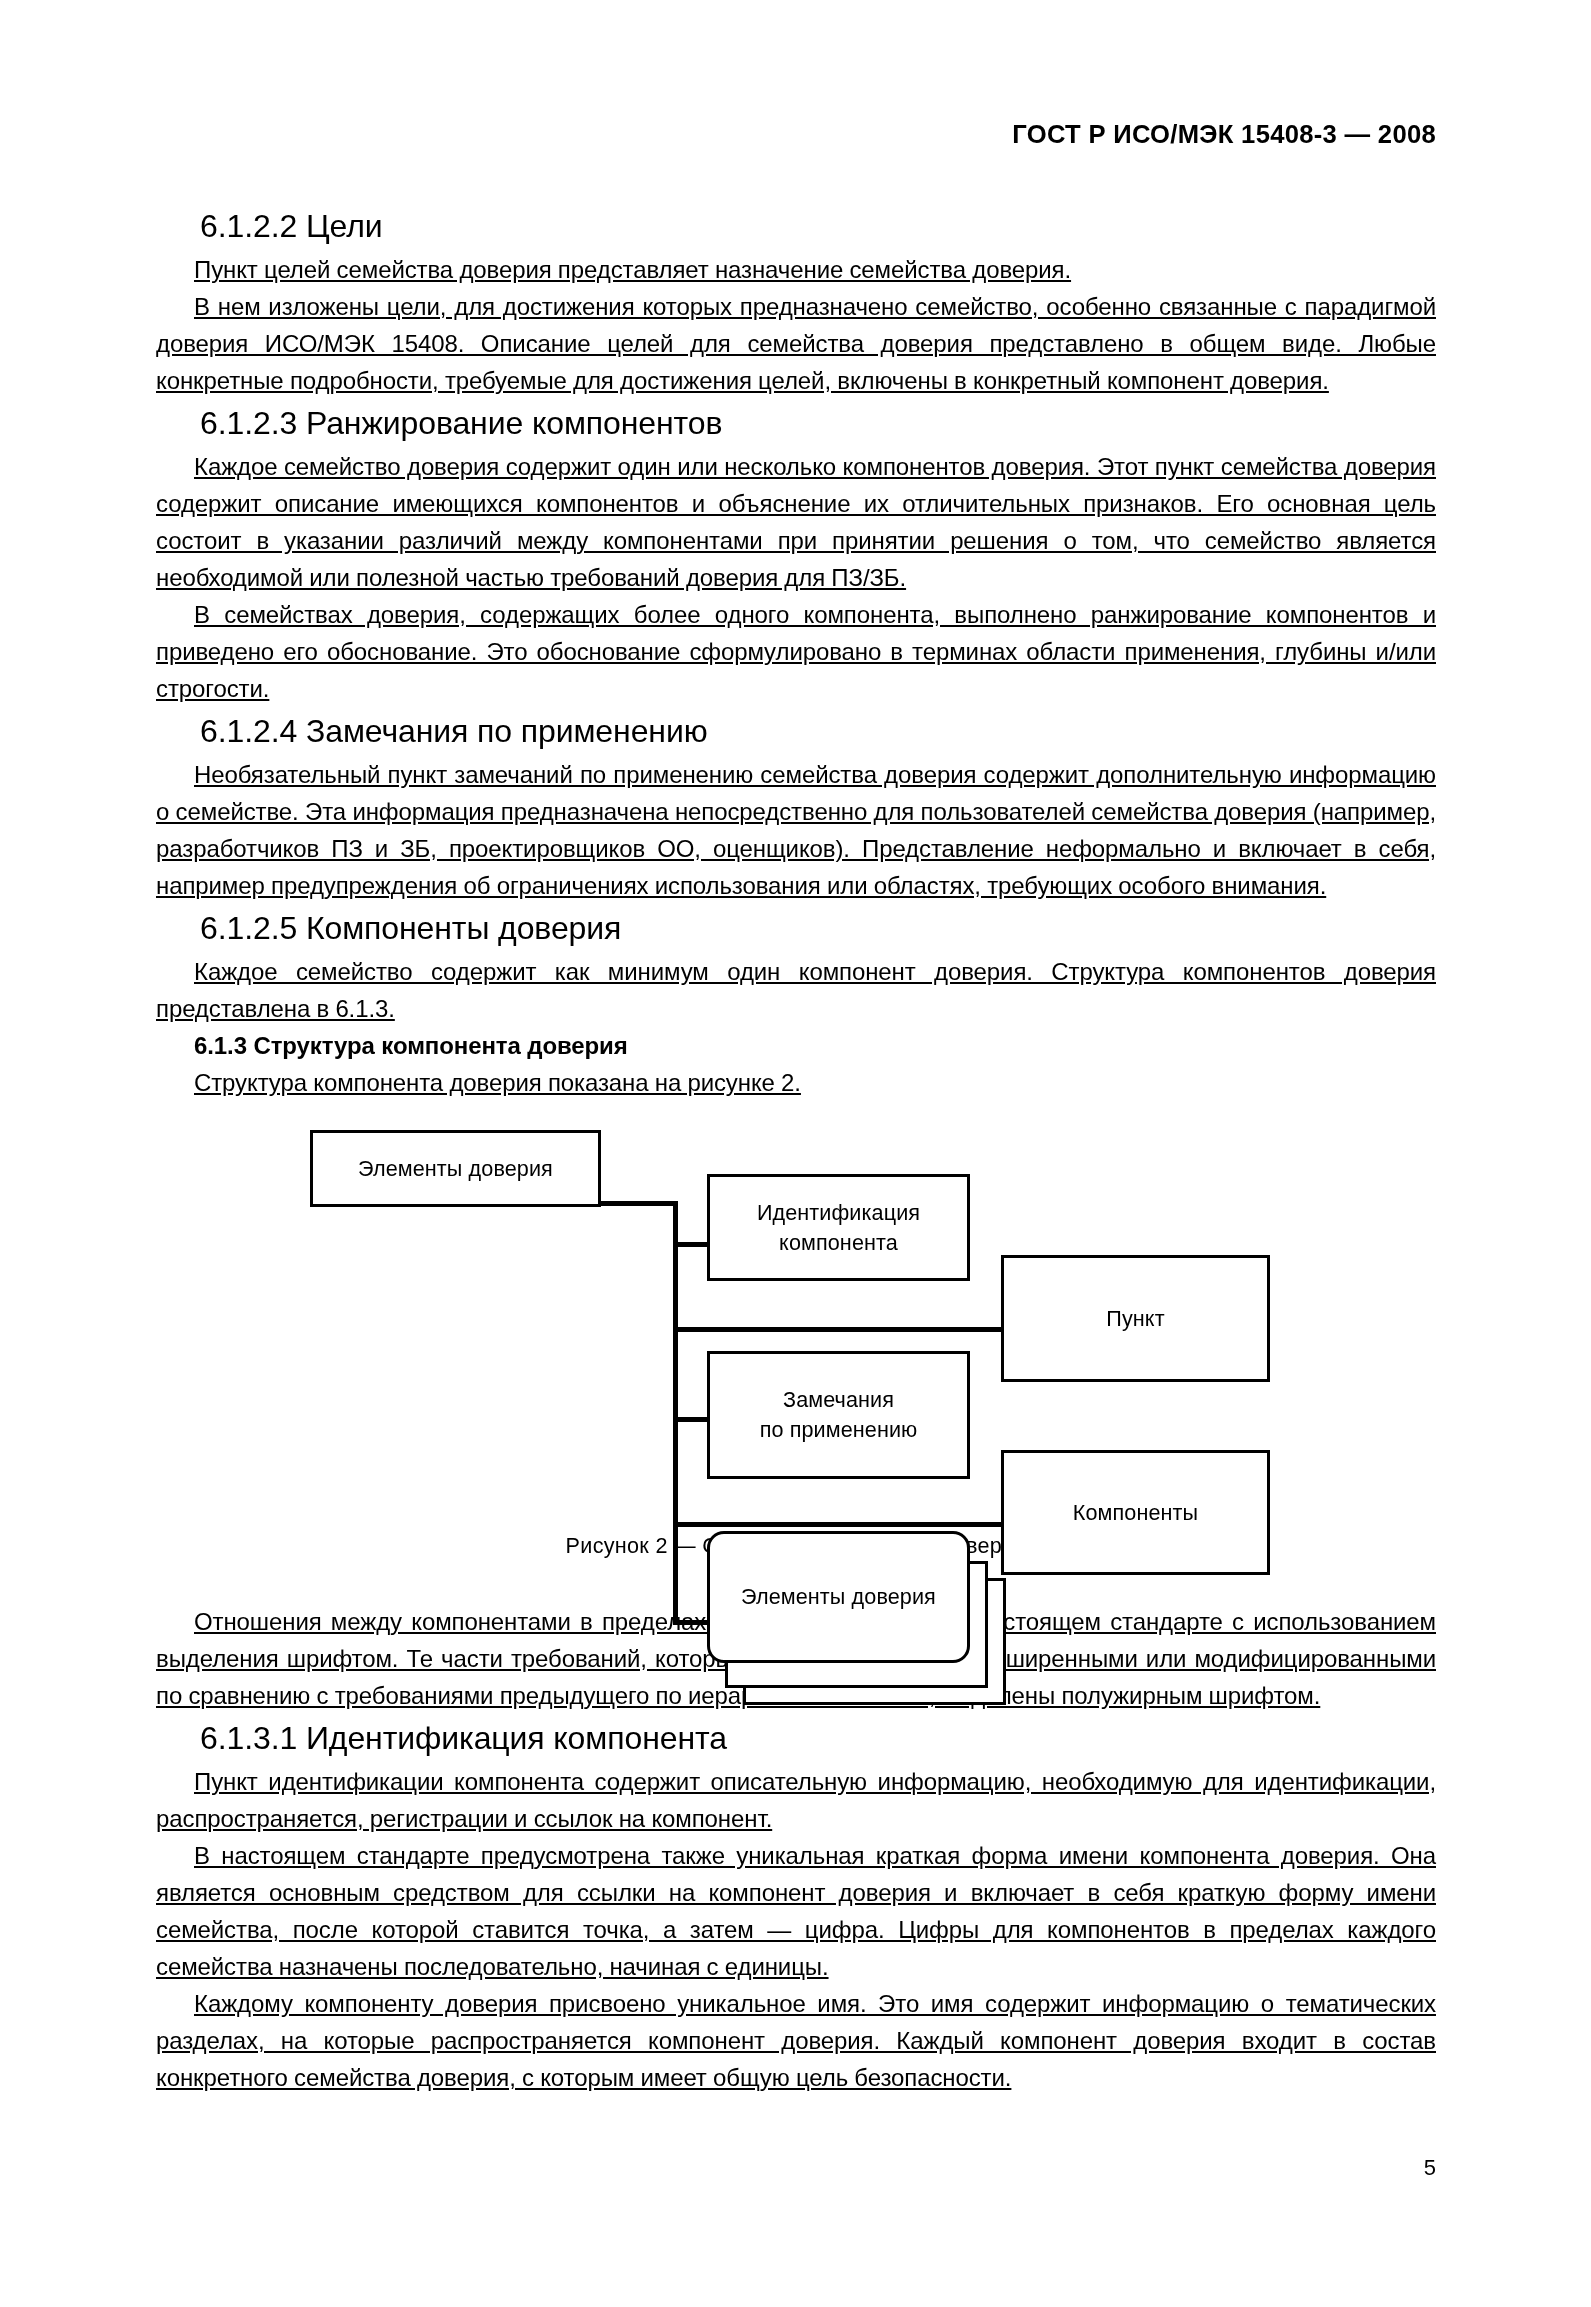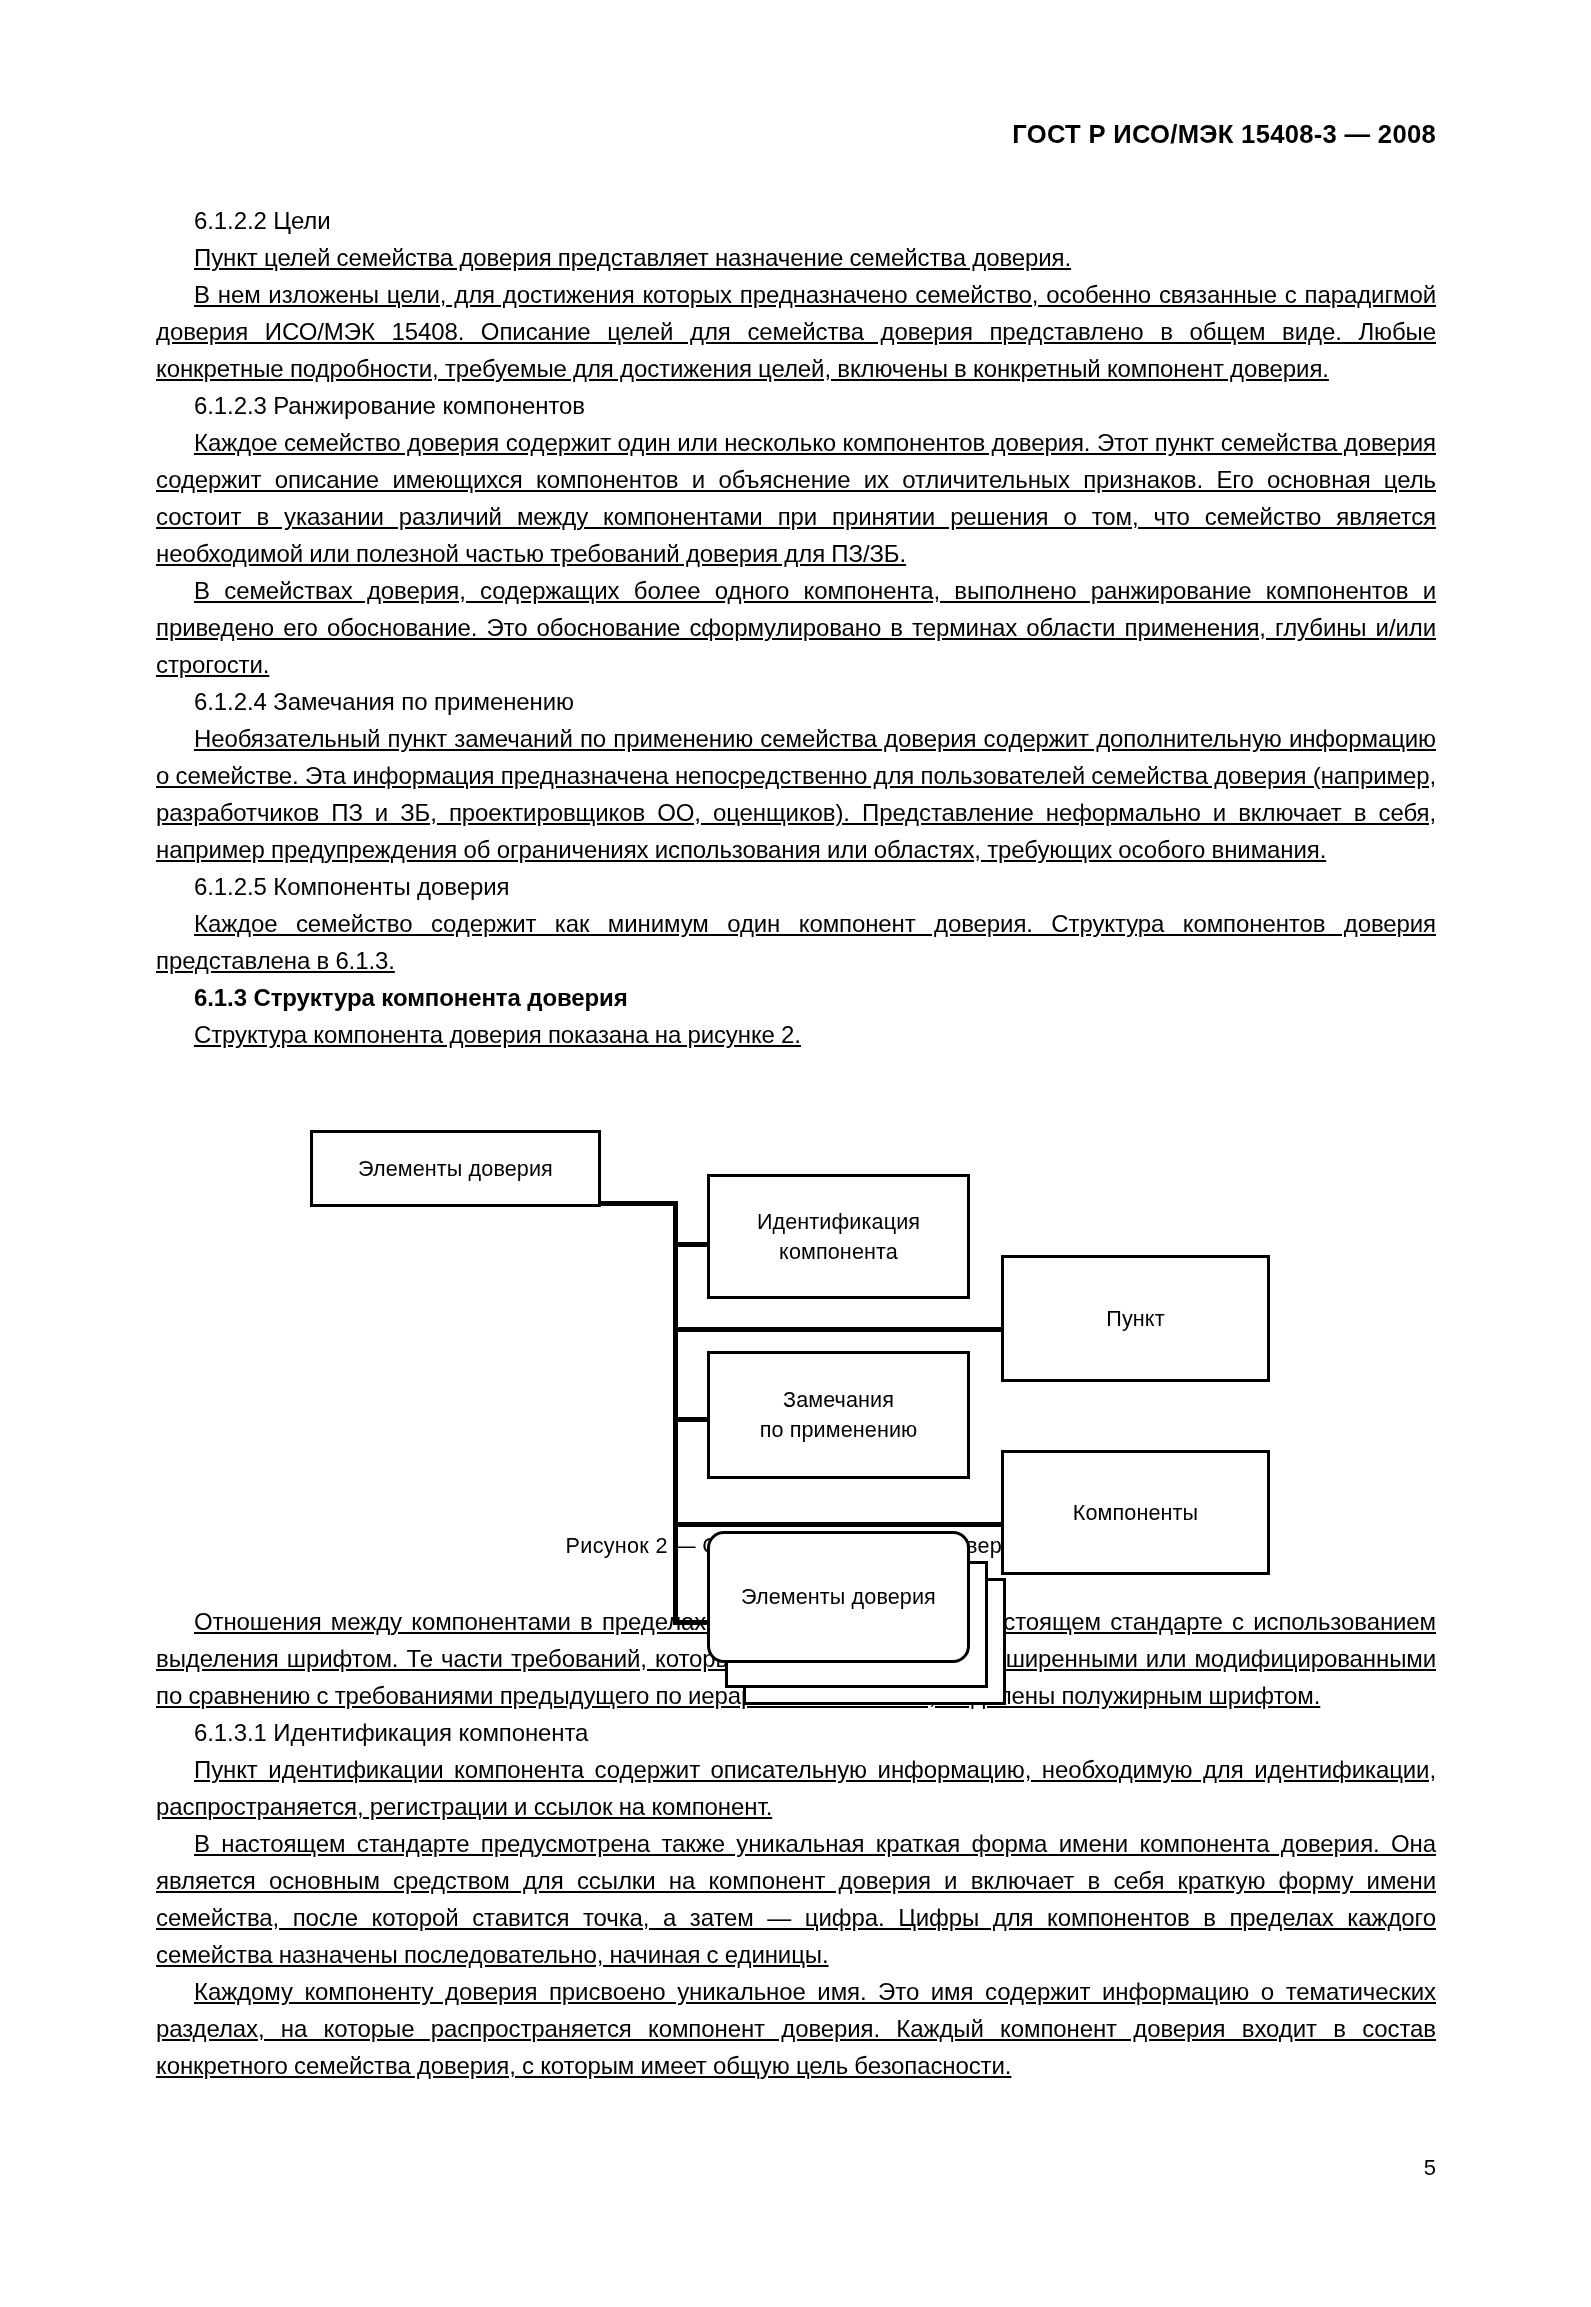"6.1.2.2 Цели" p.subhead { font-size: 24px -> 32px; margin: 0 -> 6px }
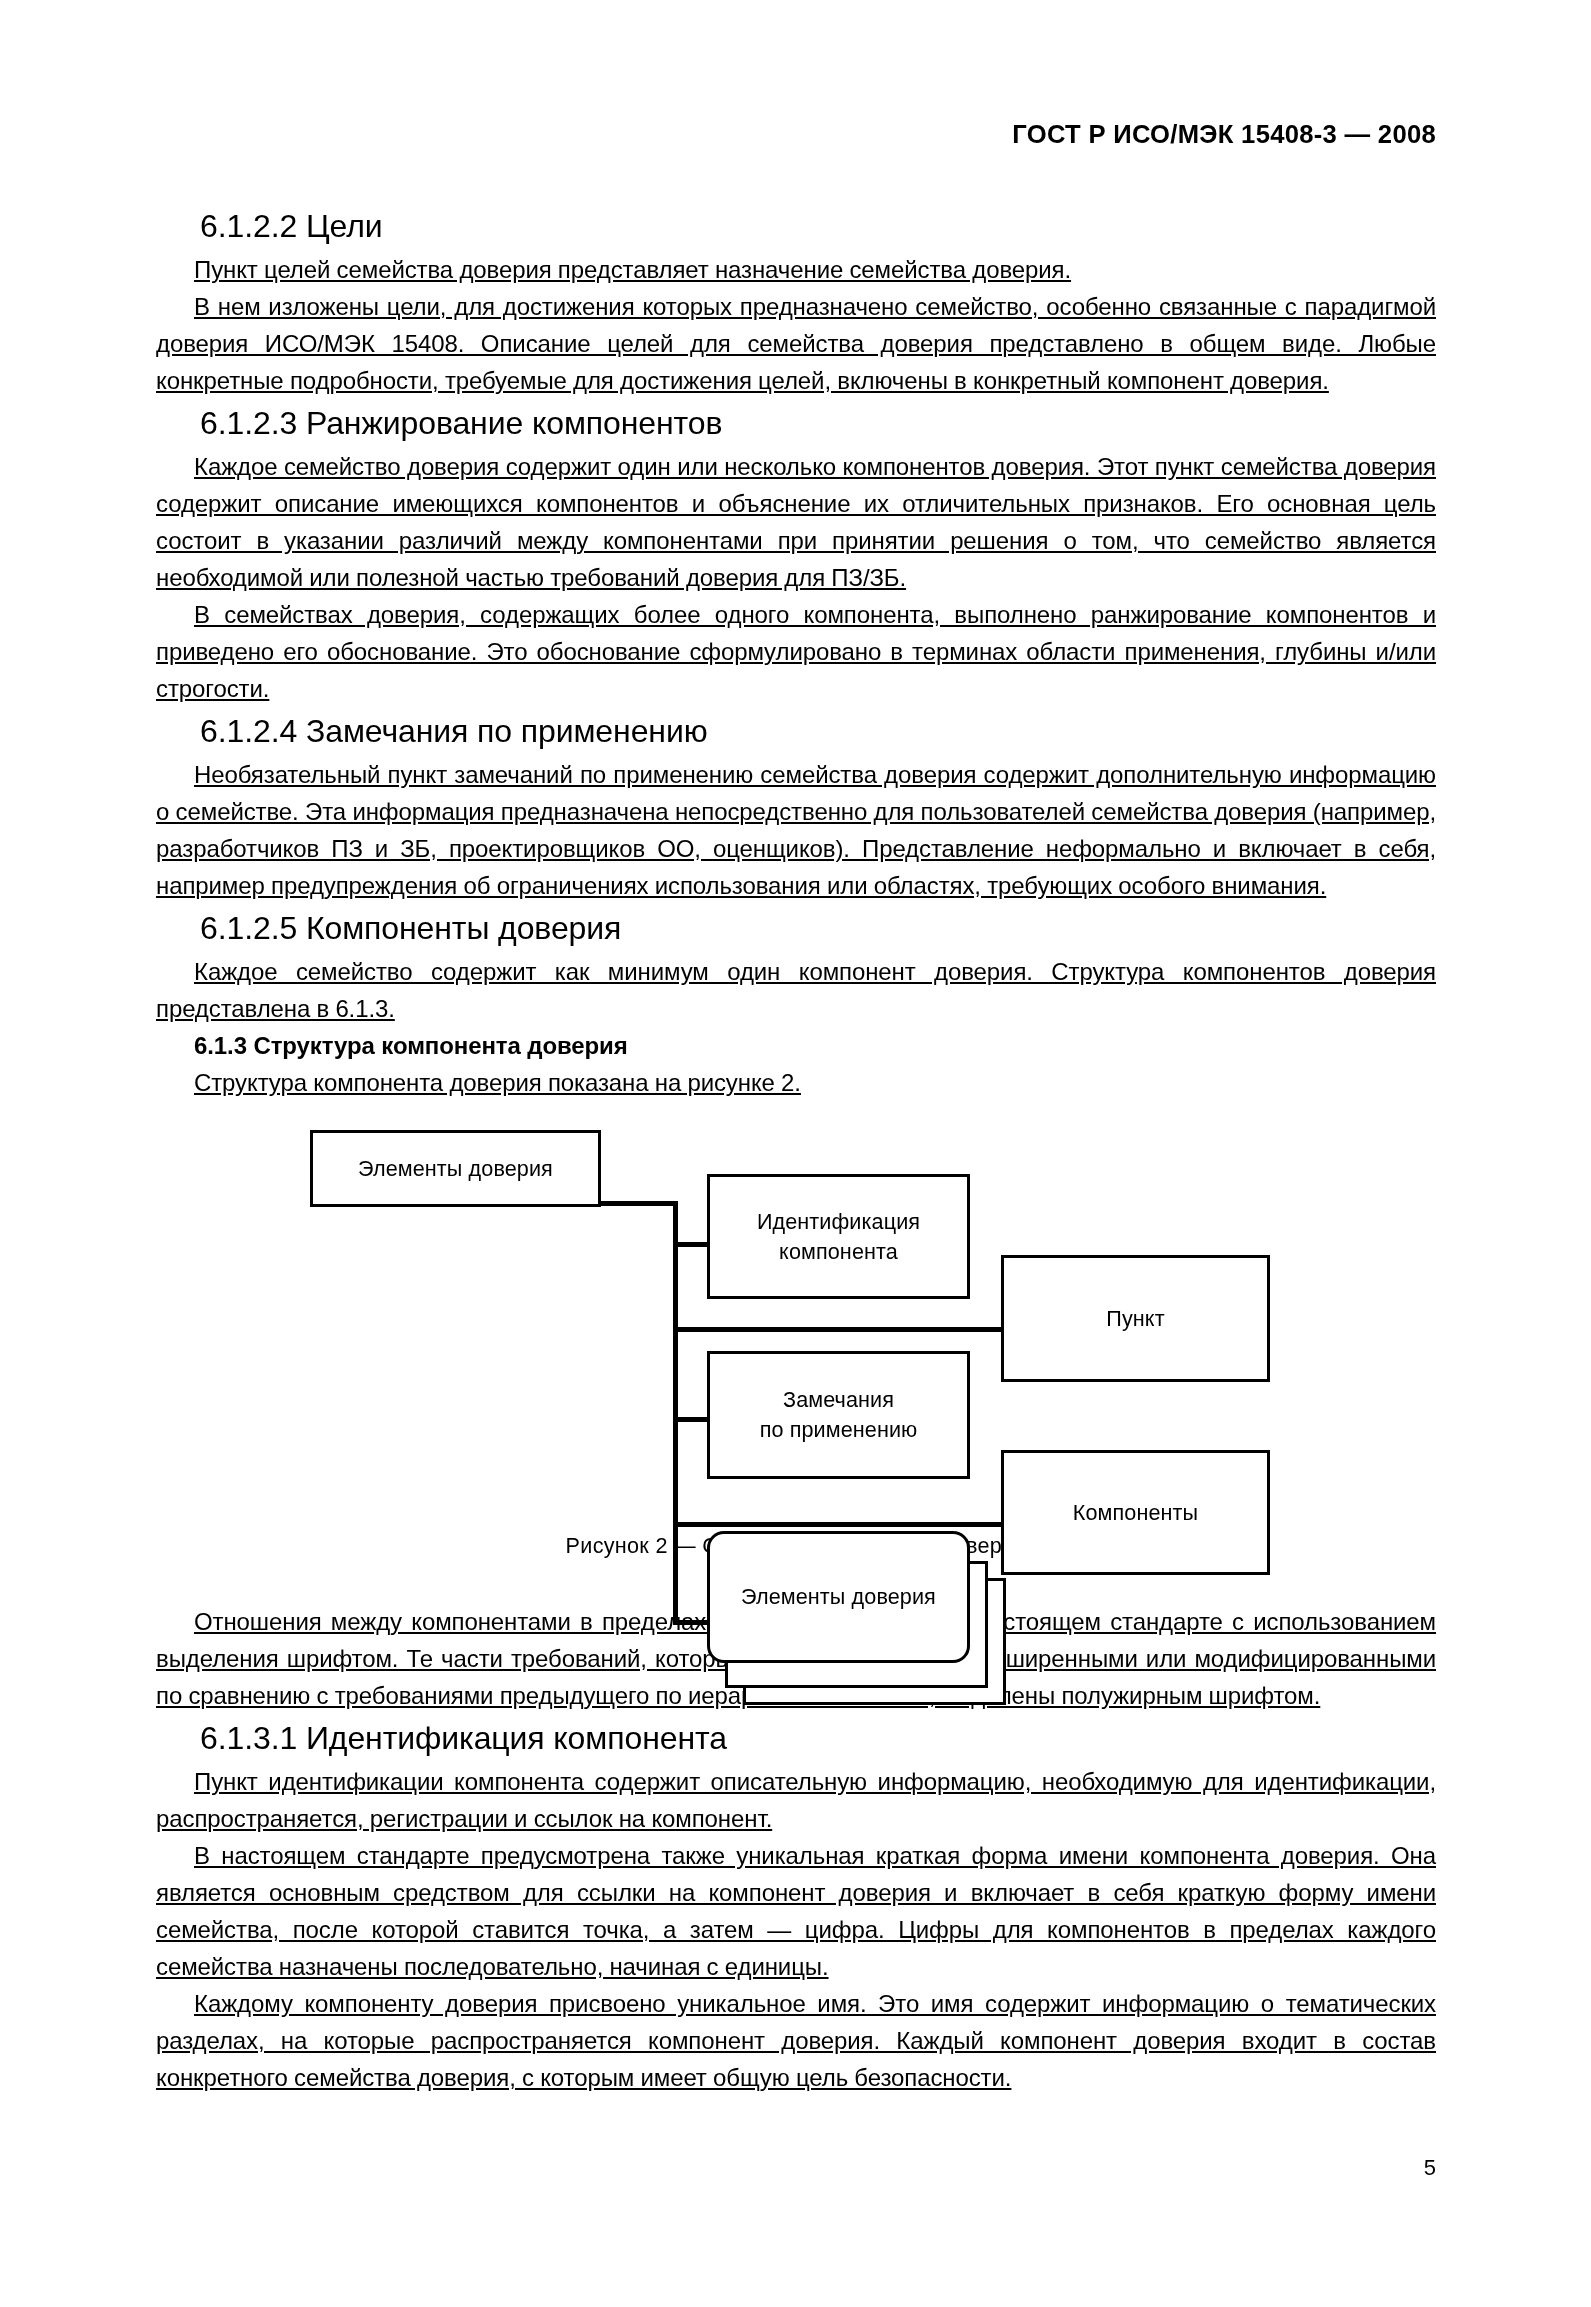"Идентификация" div.node { height: 125px -> 107px }
